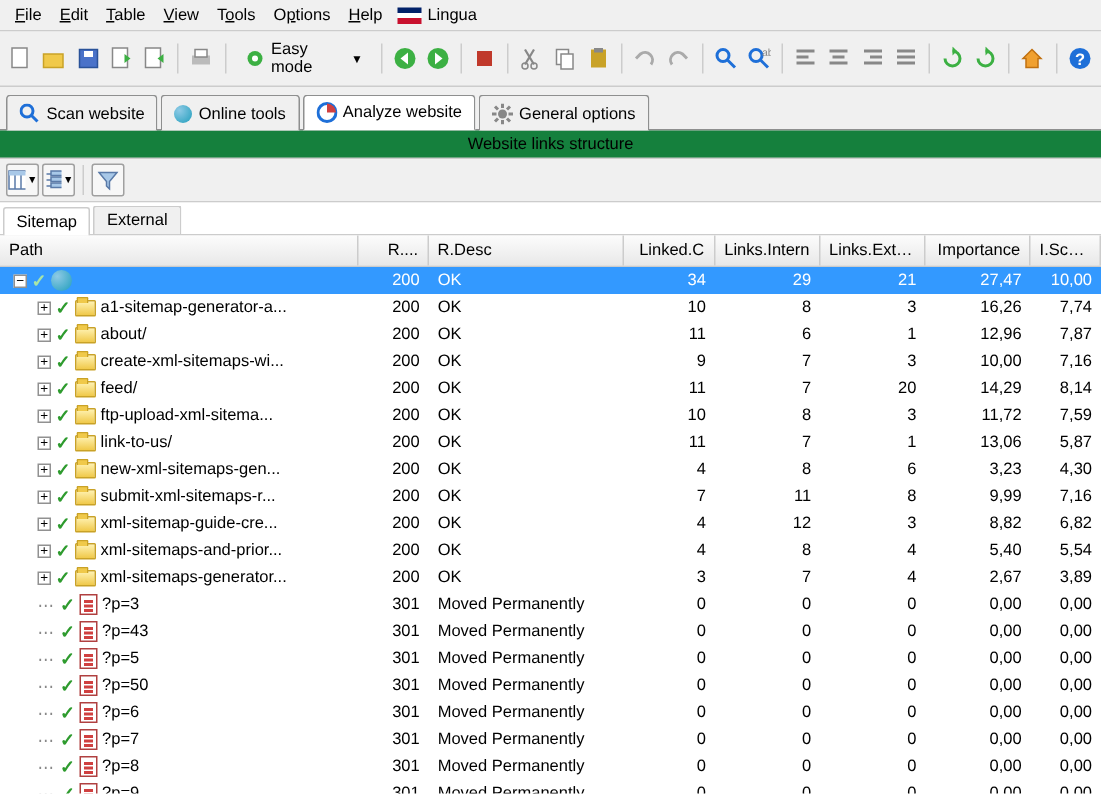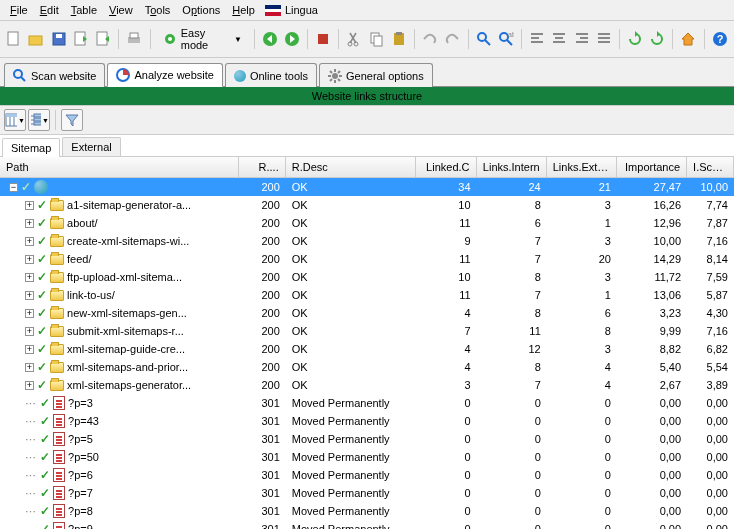"Analyze website" div.tab { order: before "Online tools" -> after "Online tools" }
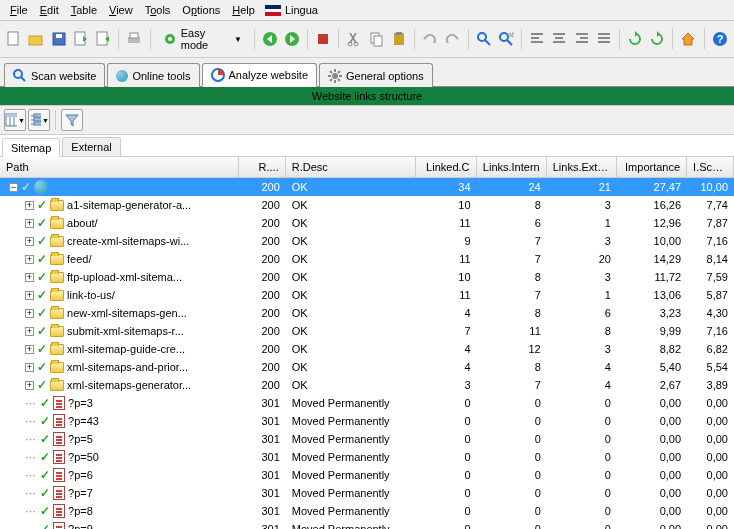"24" div.cell { text: 24 -> 29 }
